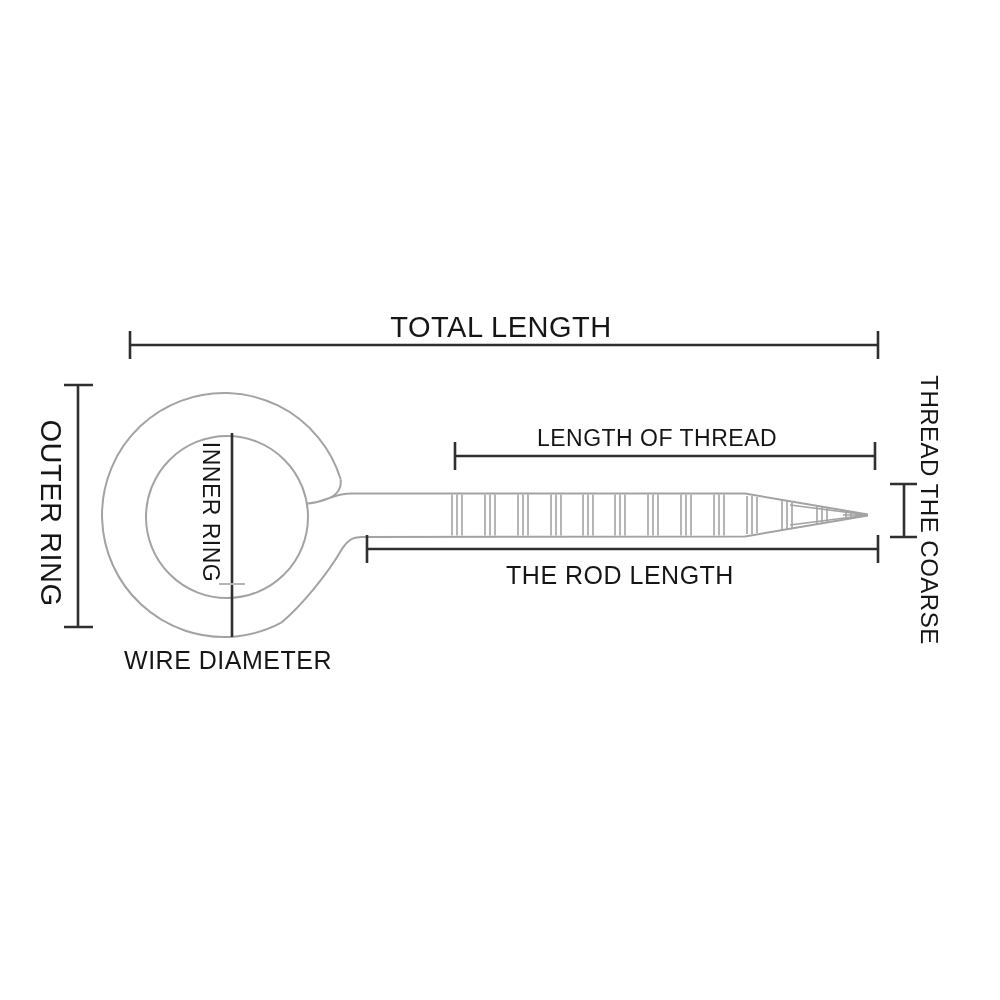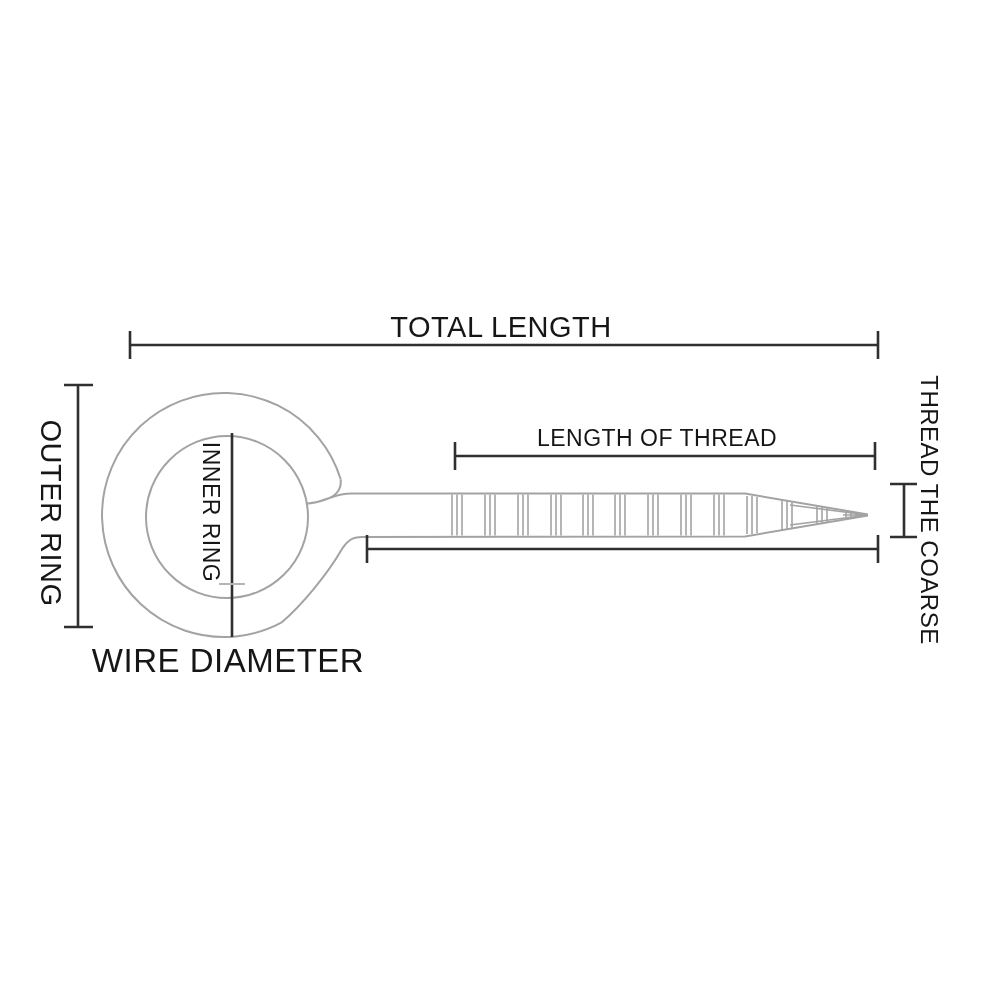"THE ROD LENGTH" div.dim-label { html: none -> <div>THE ROD LENGTH</div> }
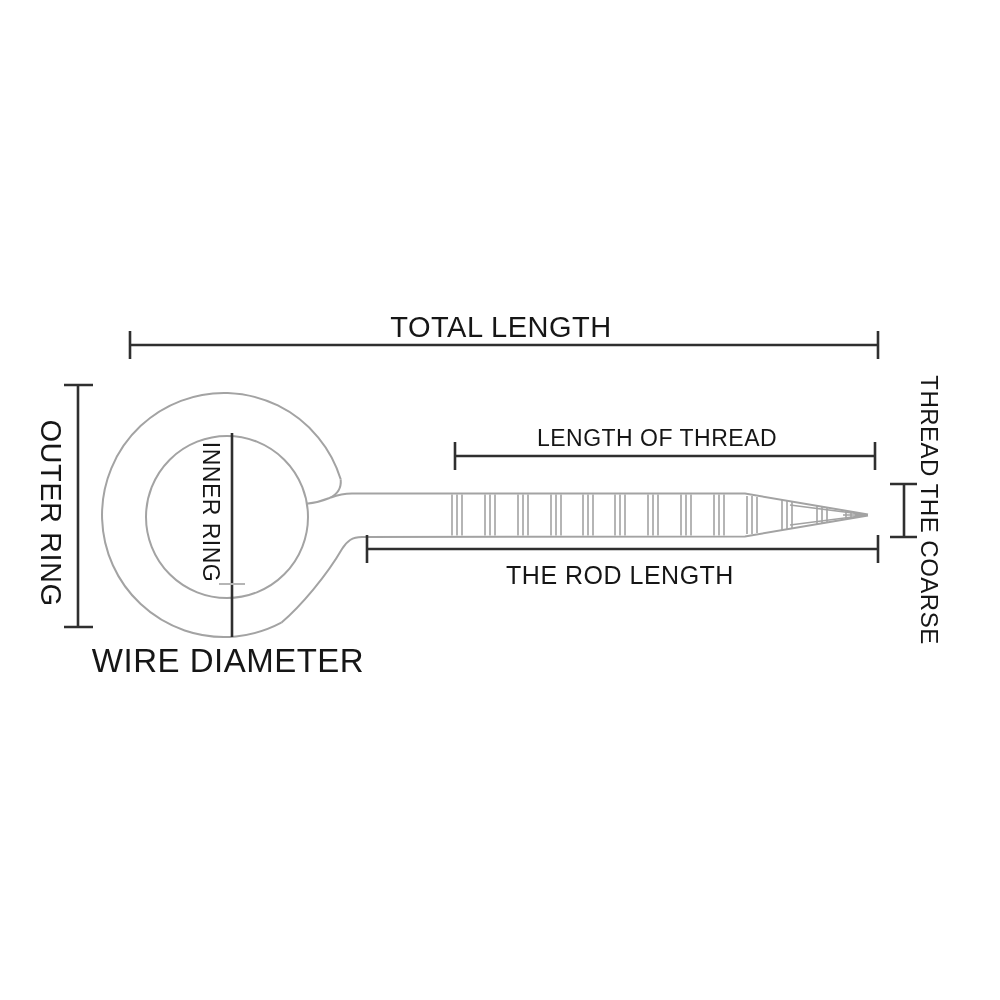"WIRE DIAMETER" .lbl-wire-diameter { font-size: 33px -> 25px }
